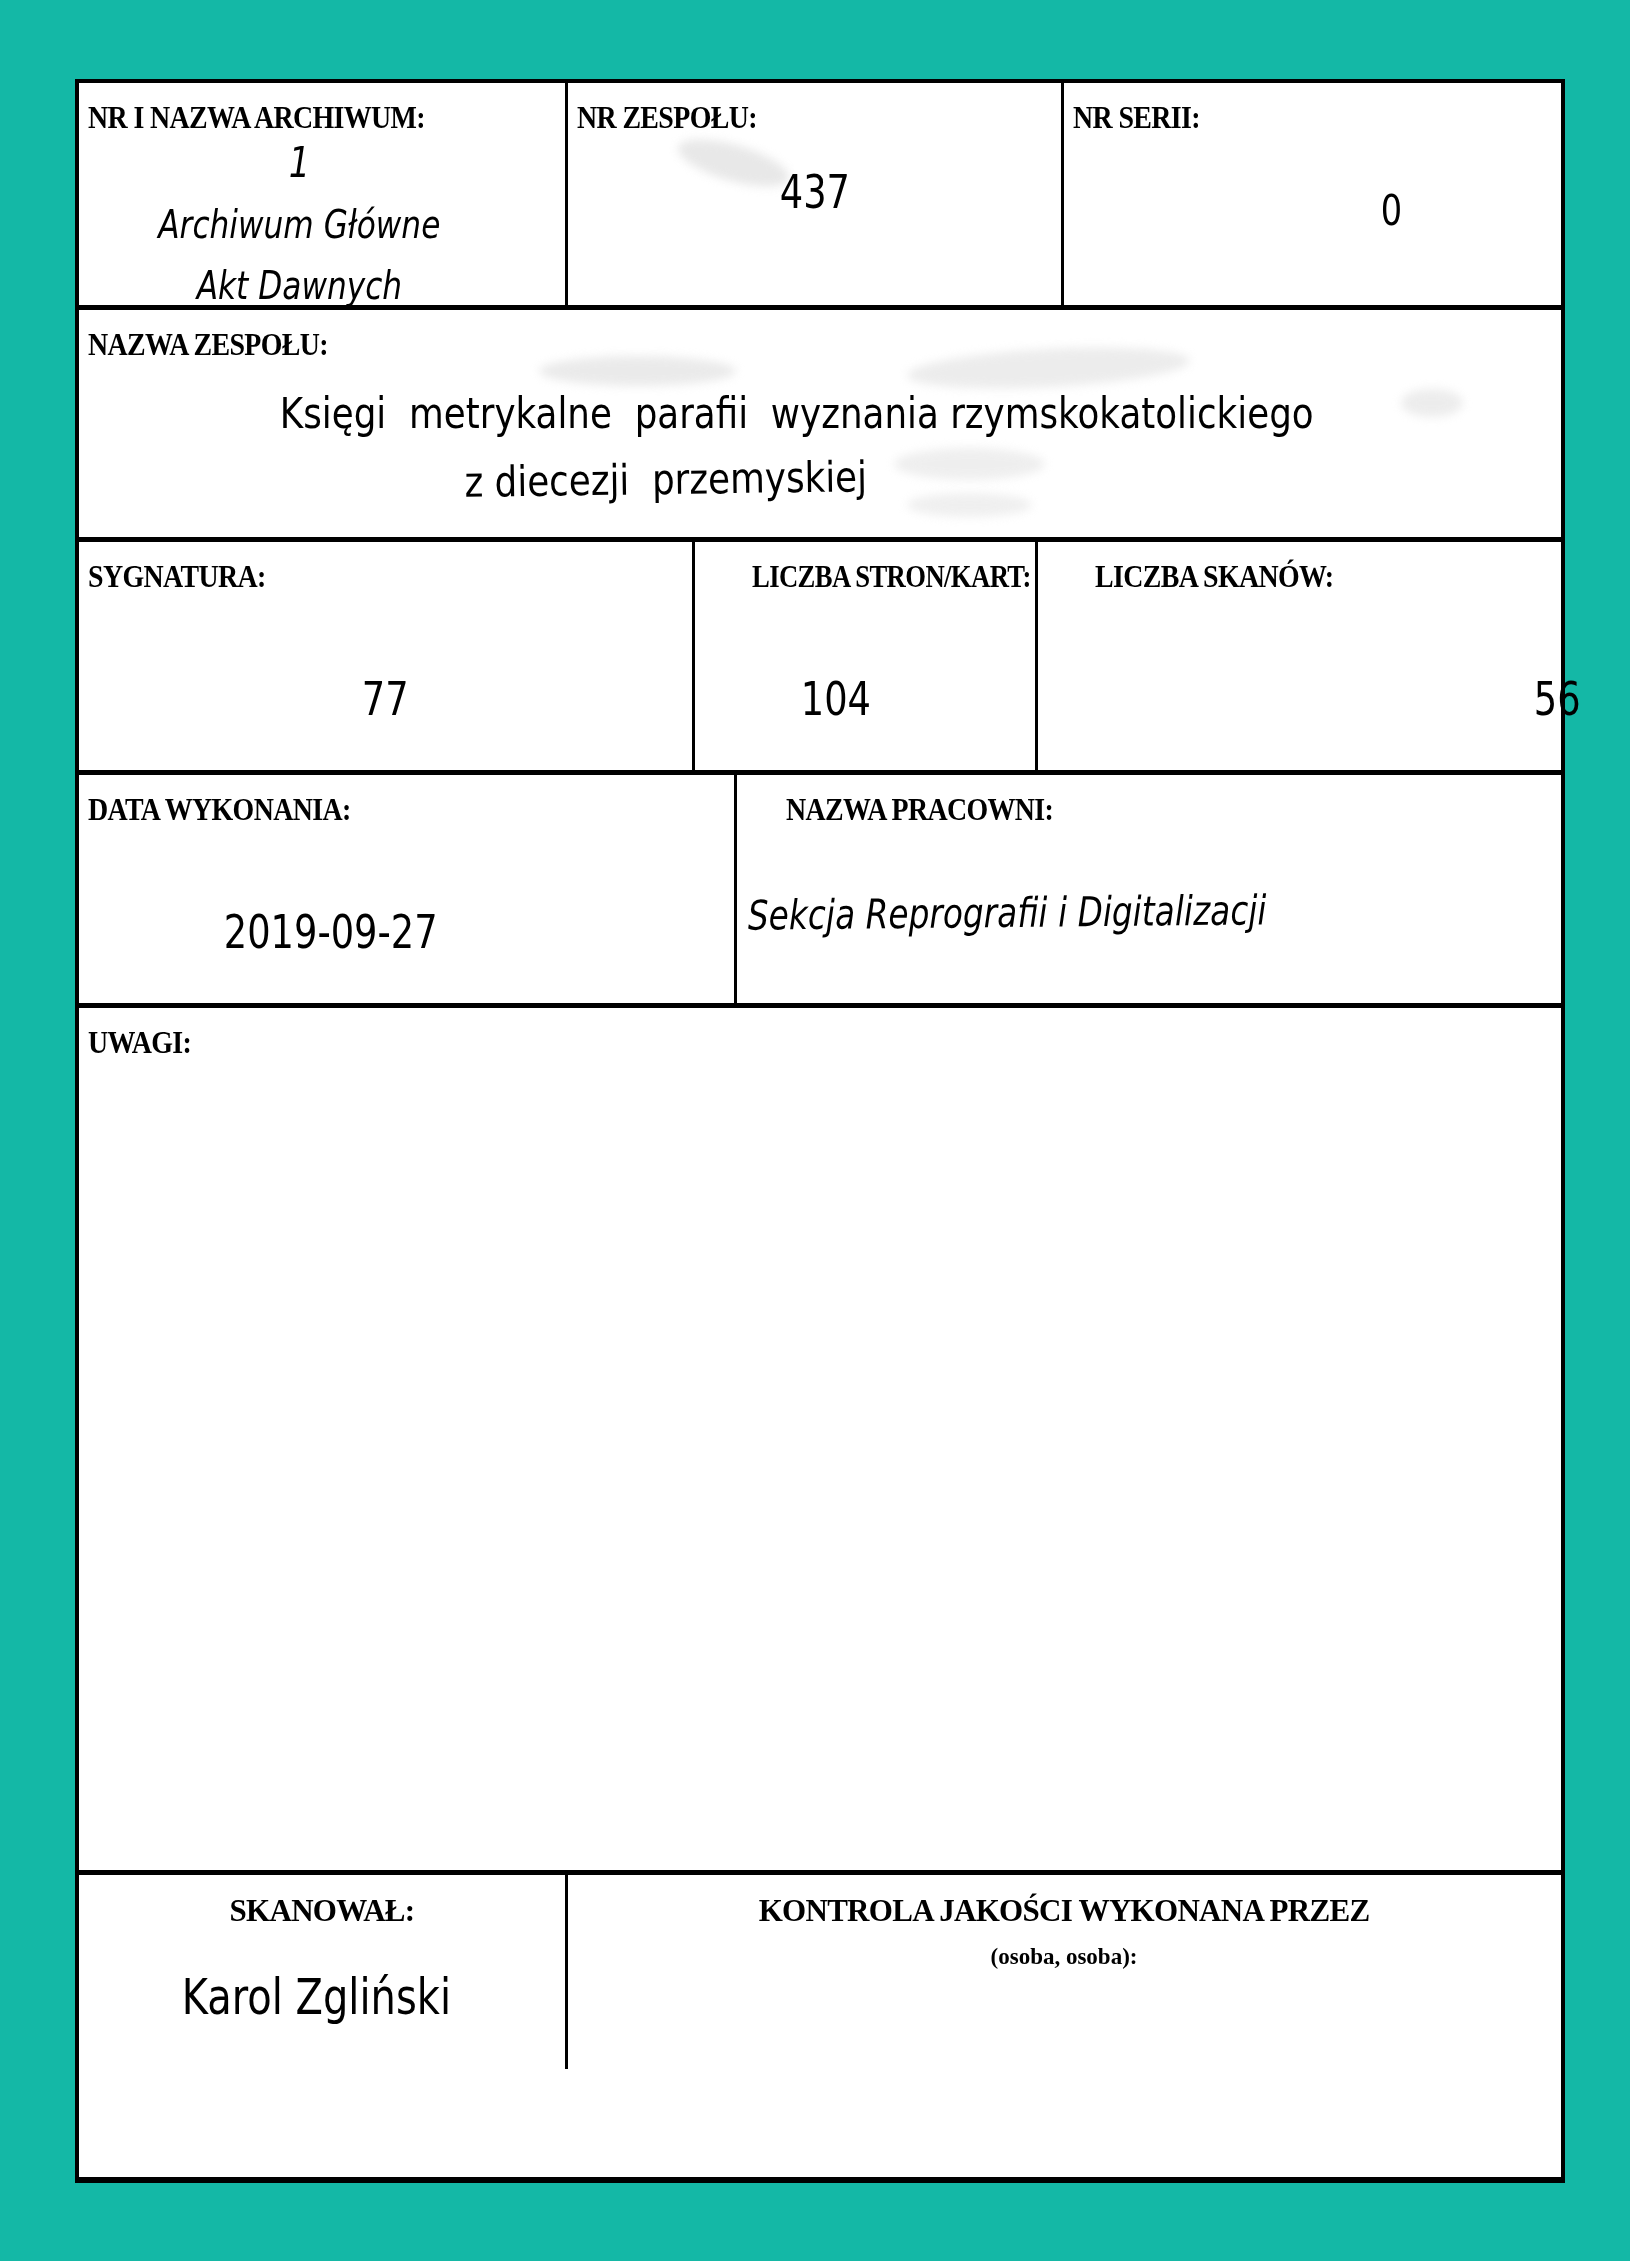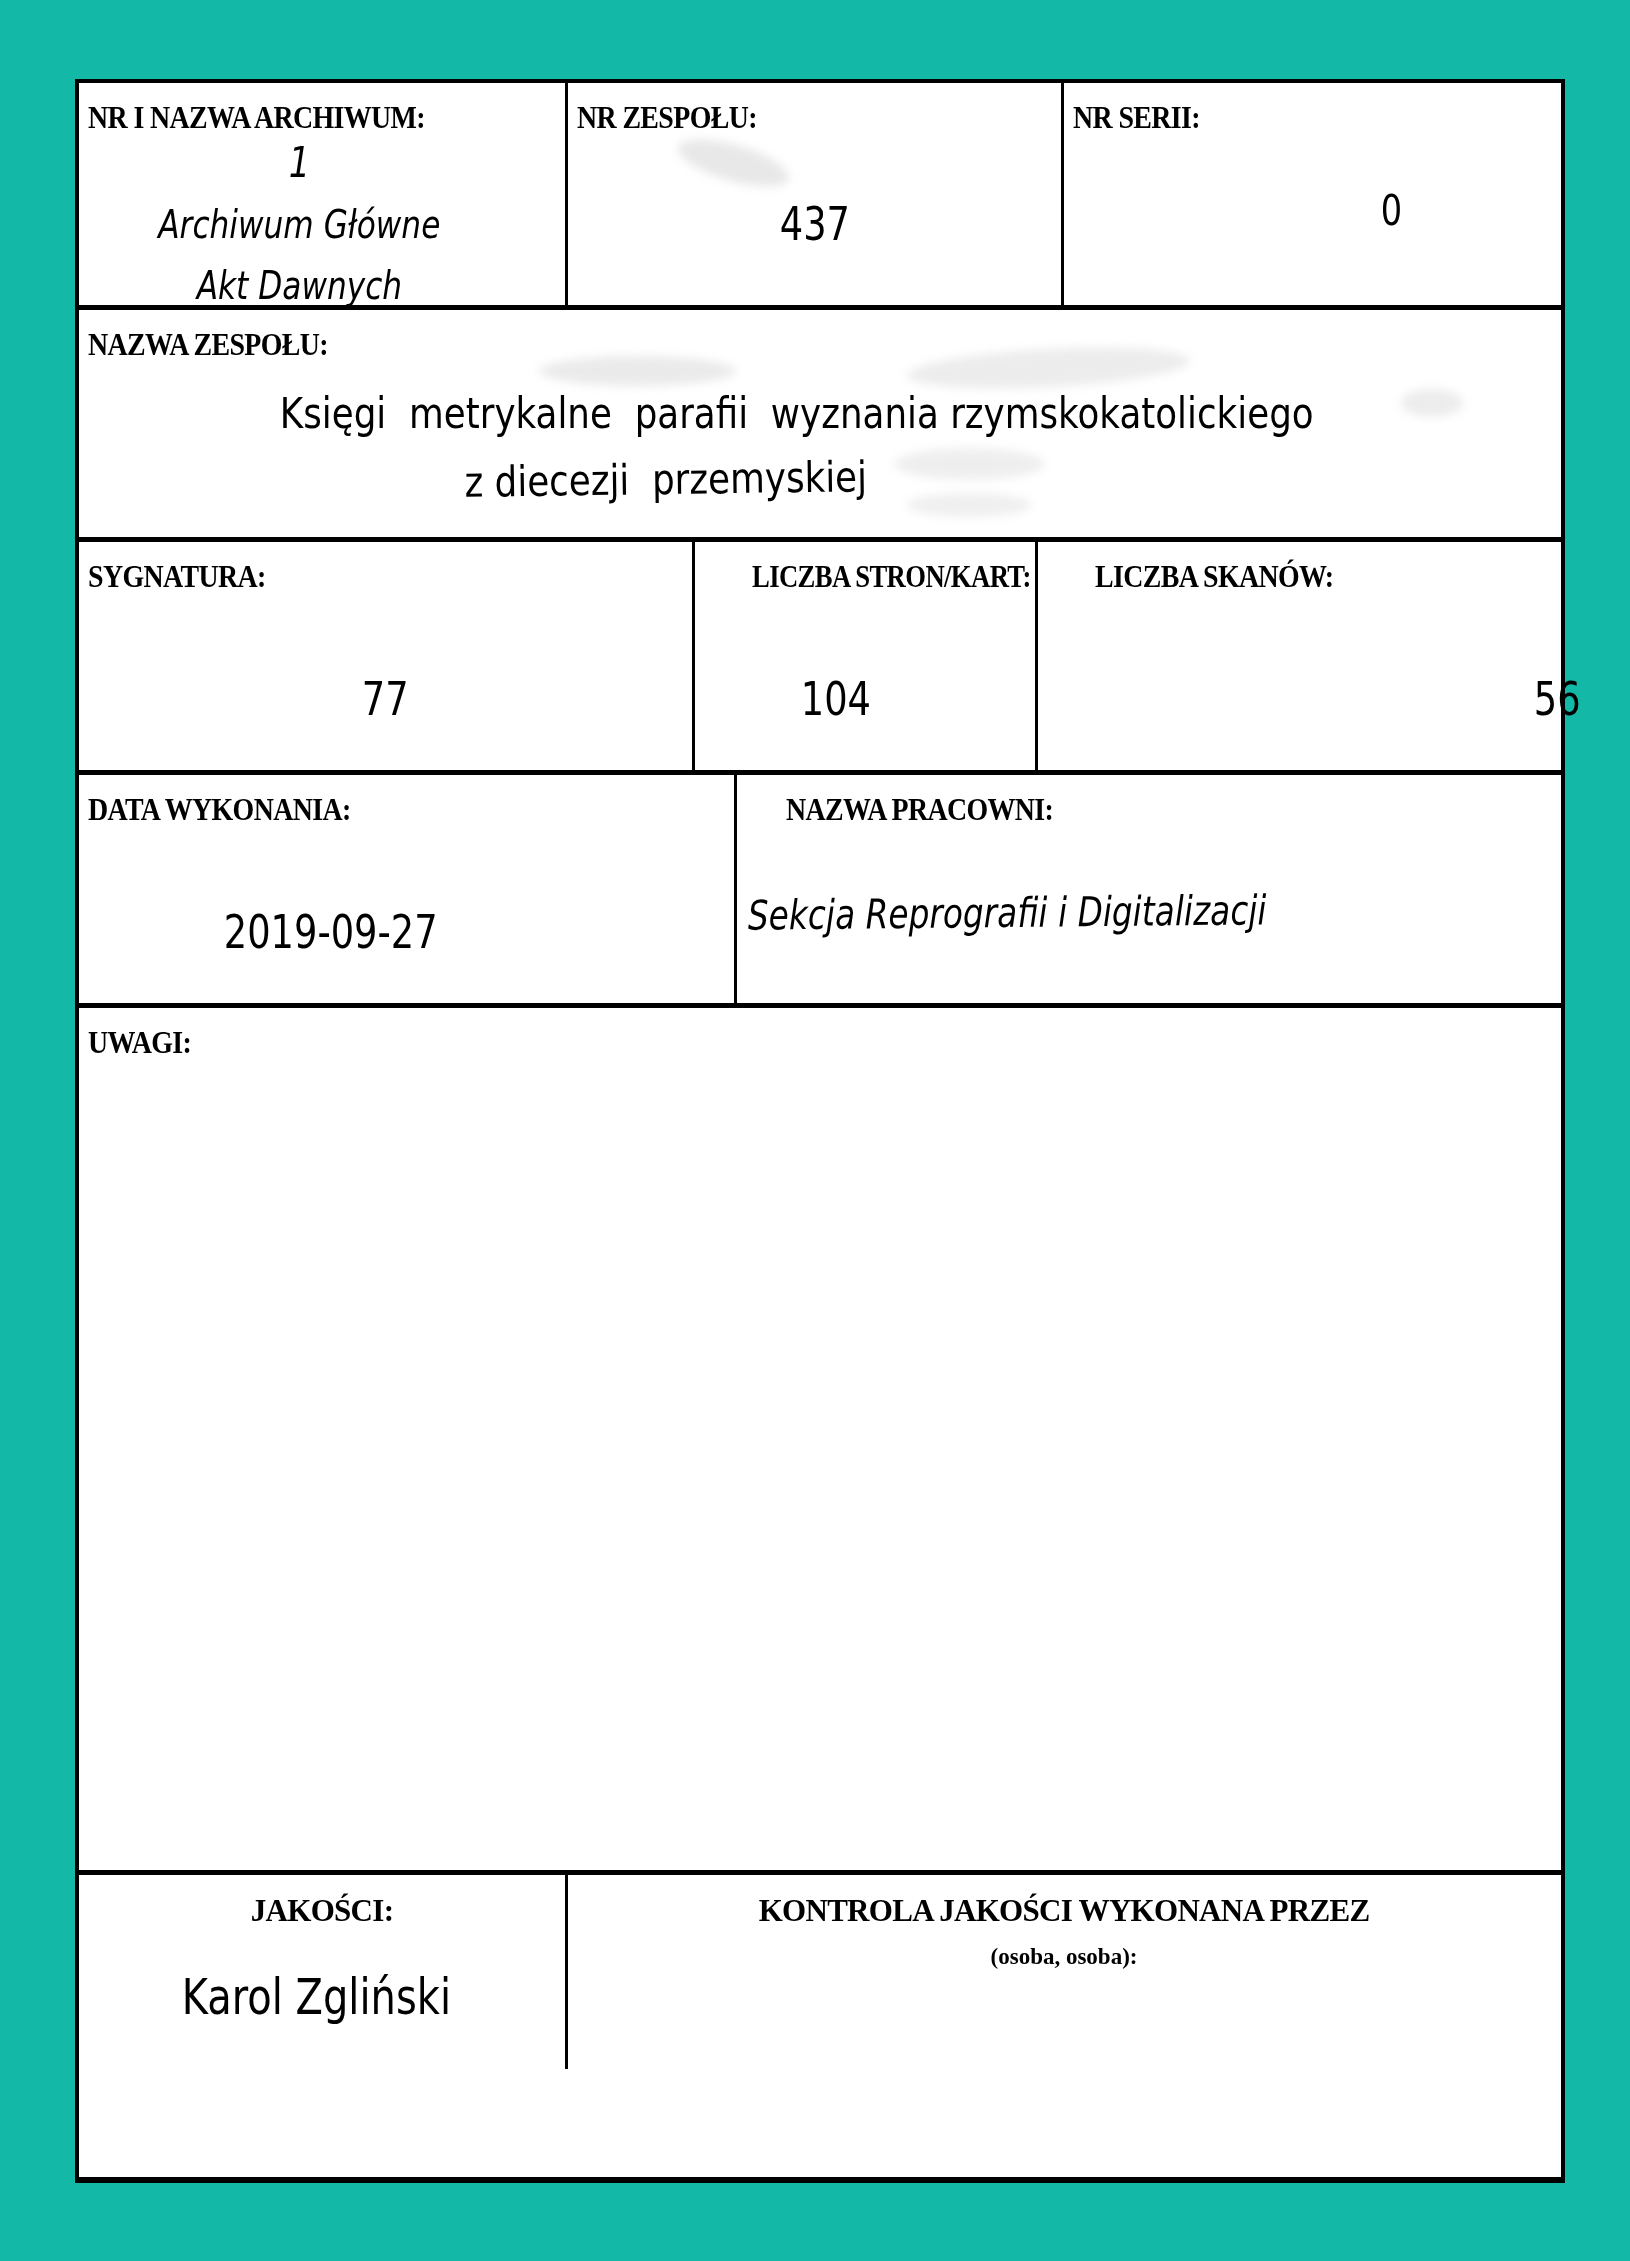"437" div.value-line { top: 114px -> 82px }
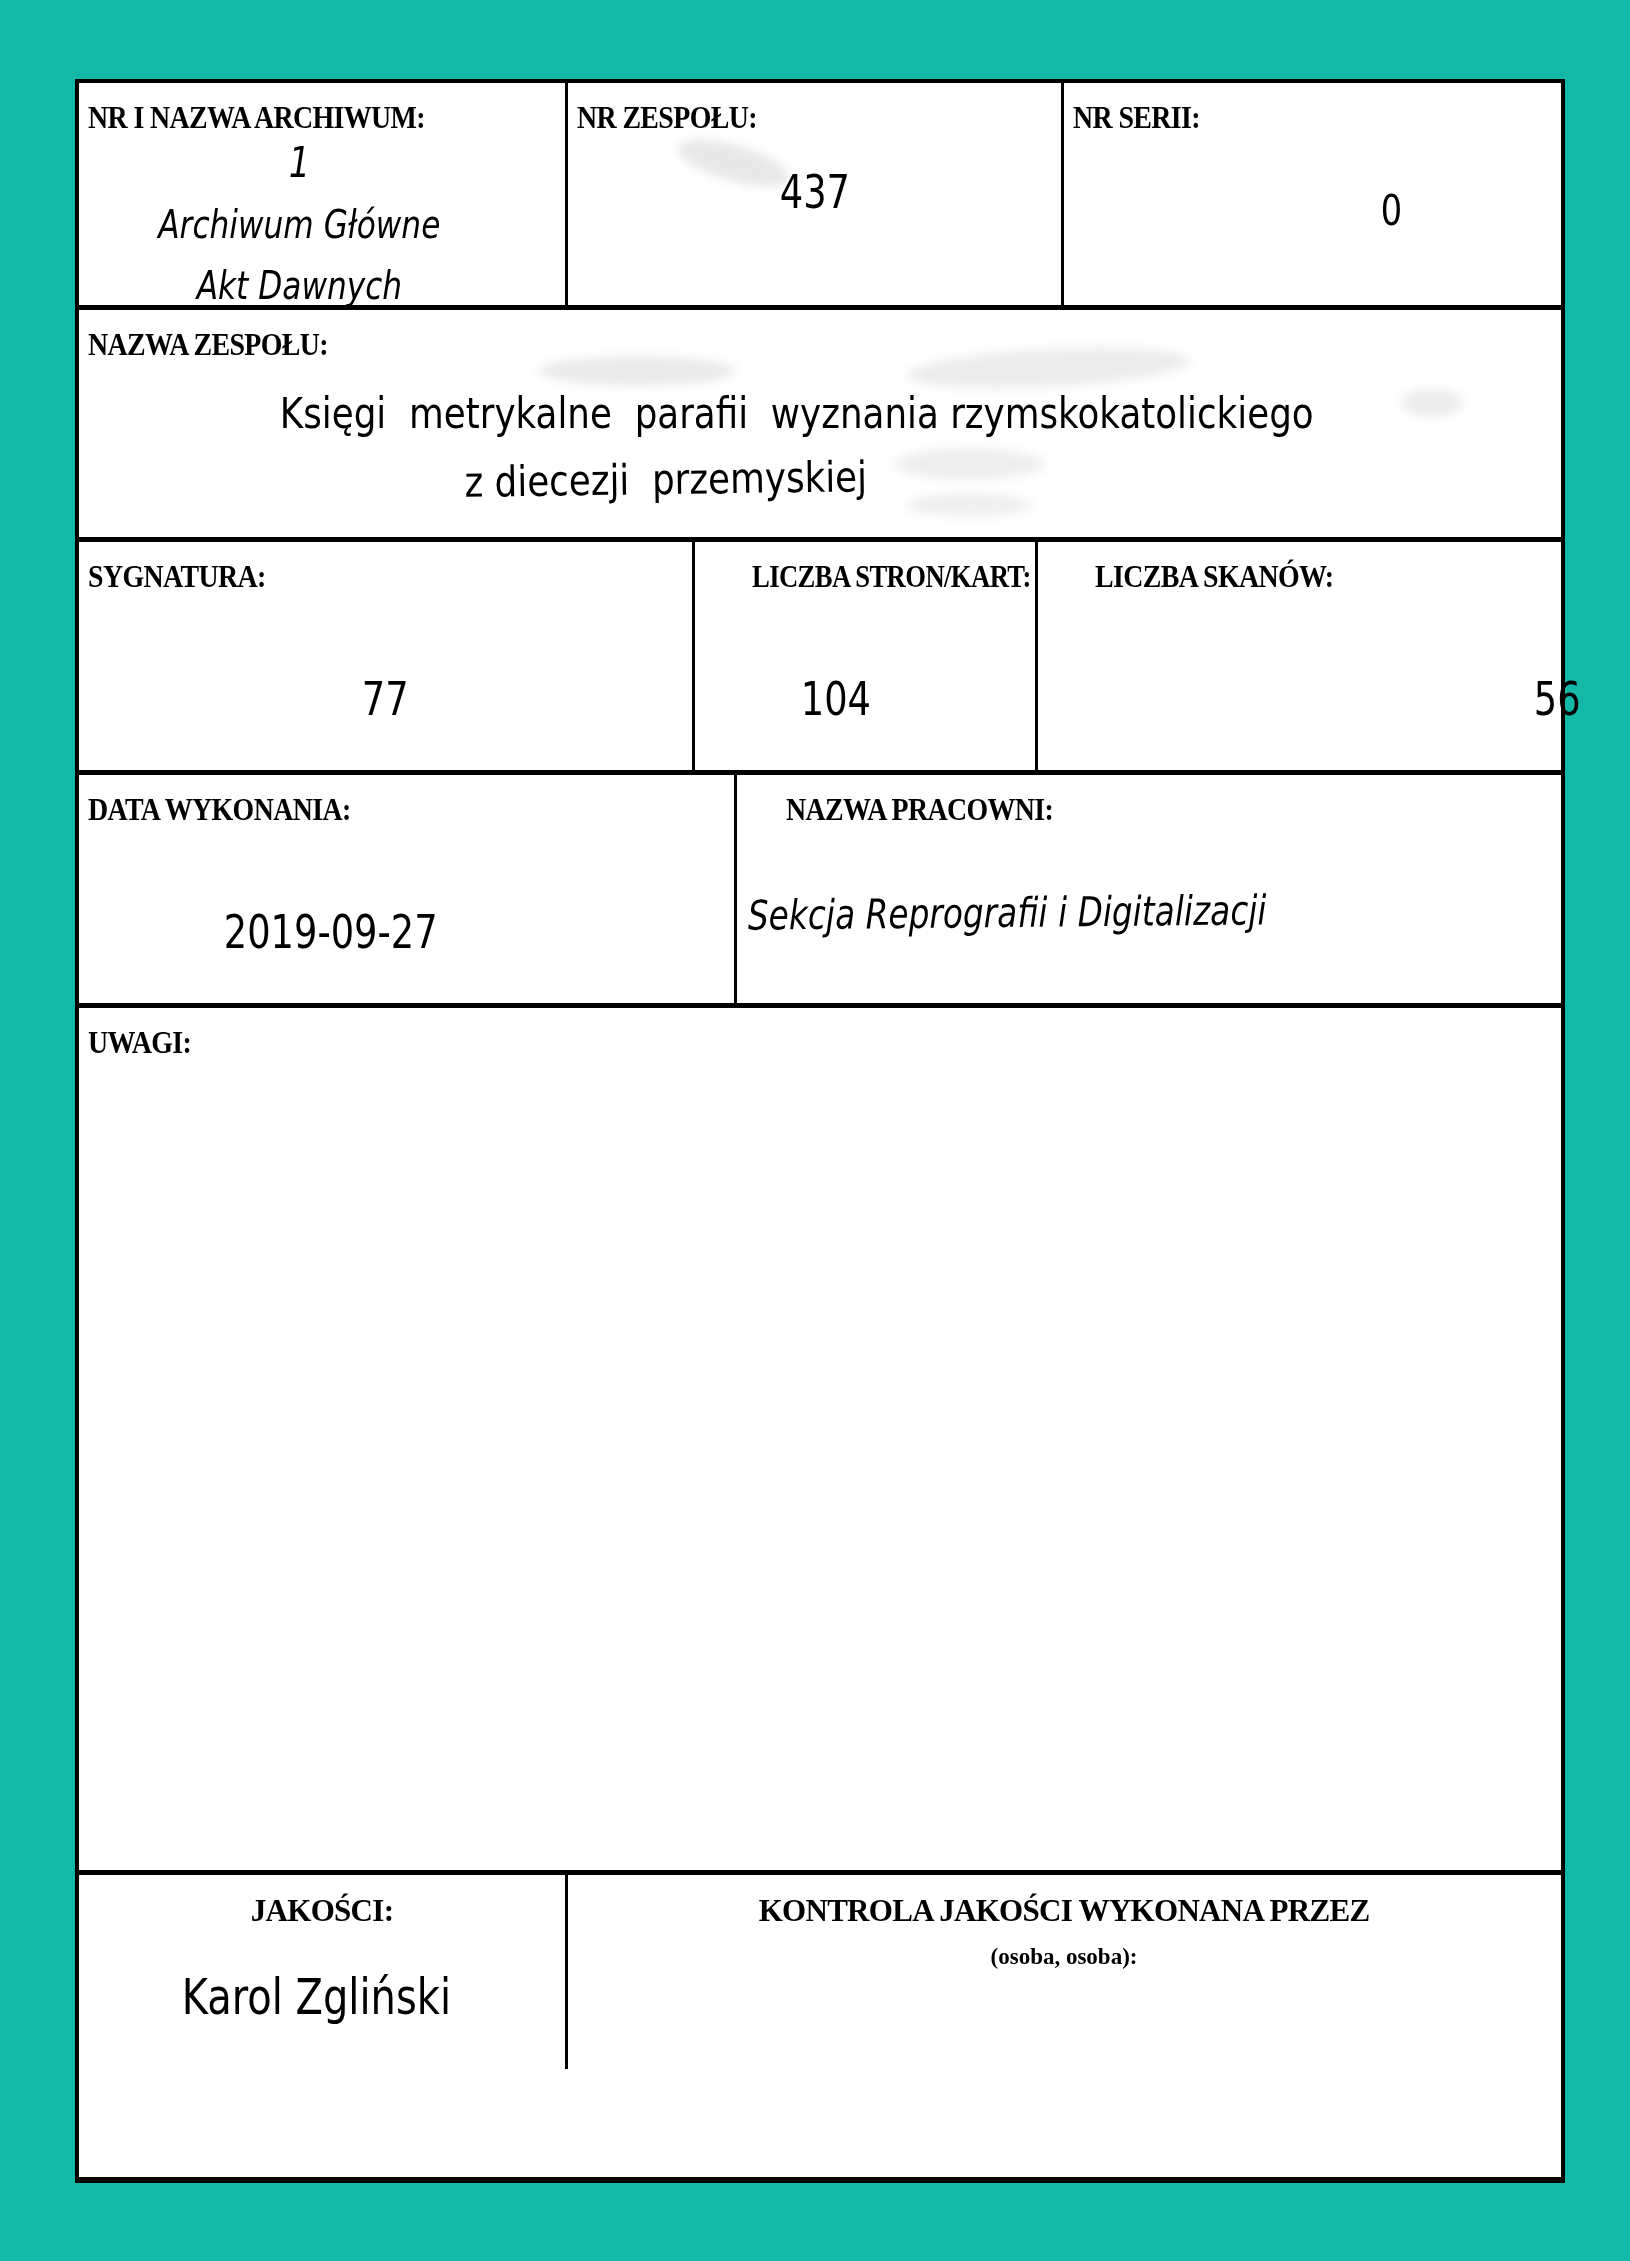"JAKOŚCI:" div.label-centered { text: JAKOŚCI -> SKANOWAŁ }
